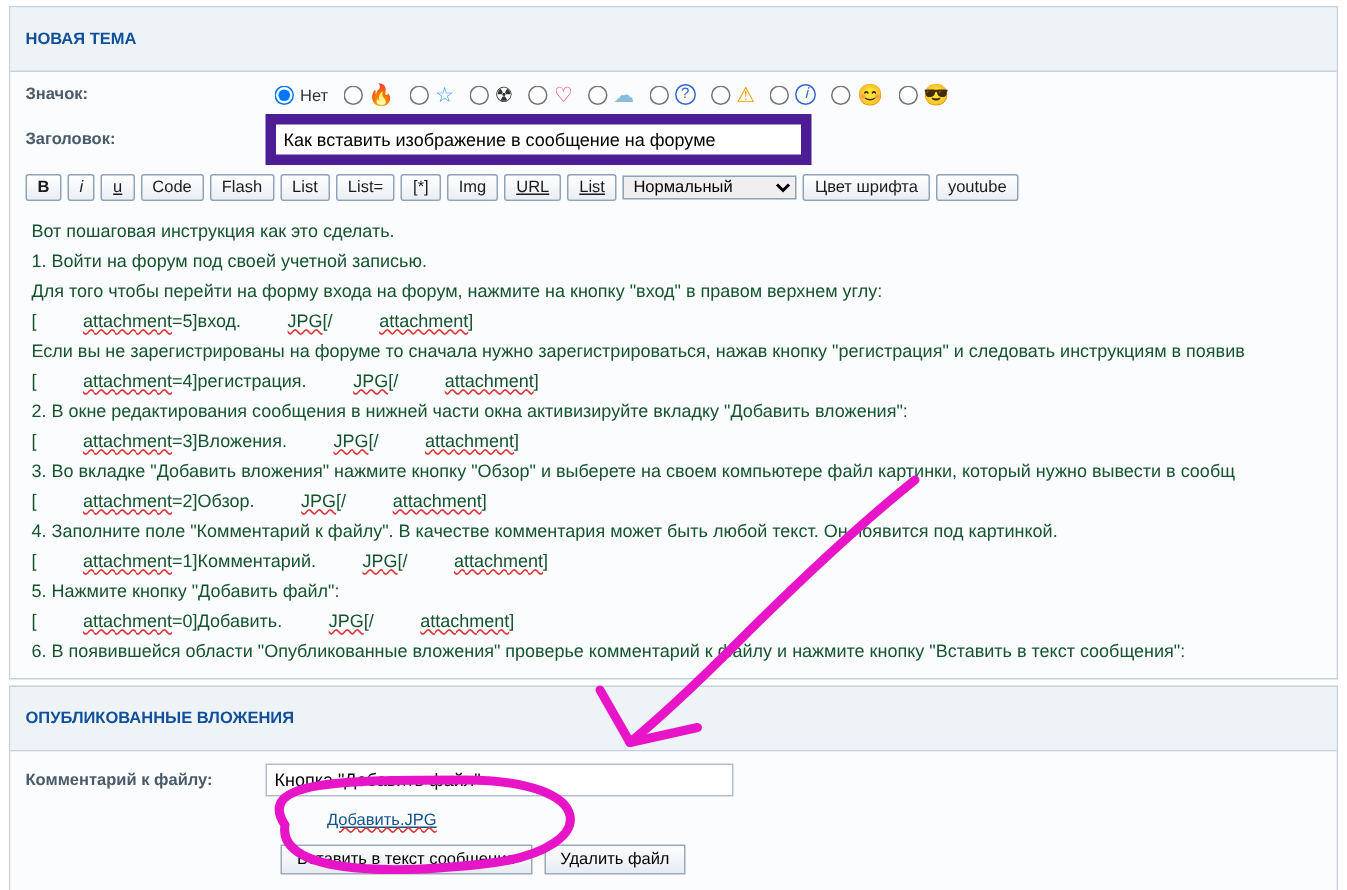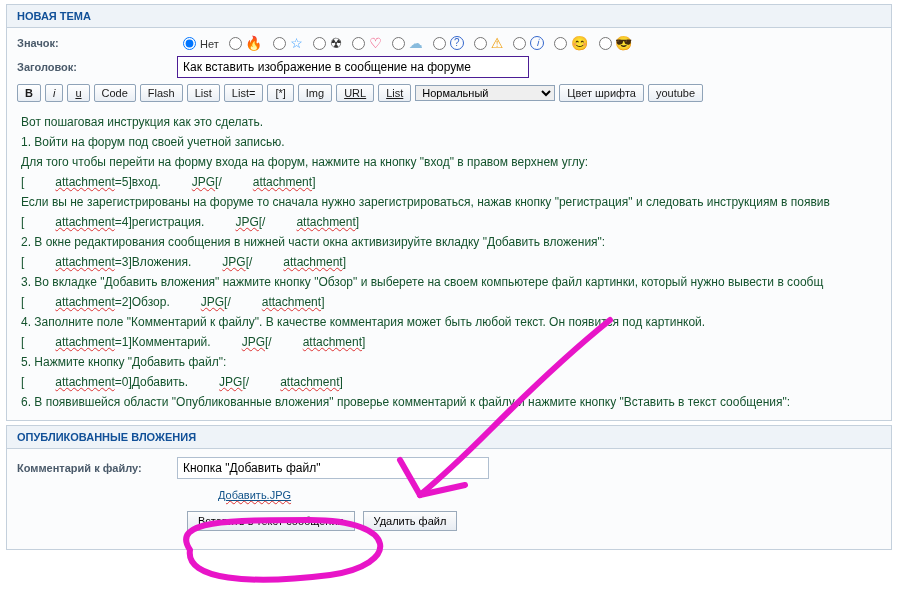"НОВАЯ ТЕМА" .panel-header { padding: 5px 10px -> 15px 10px }
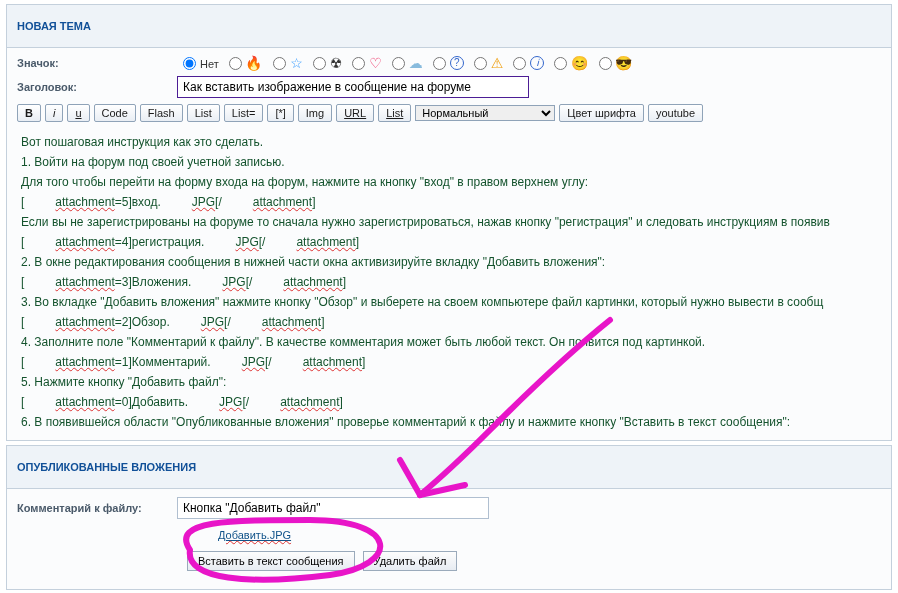"Как вставить изображение в сообщение" input[type="text"].title { border: 1px solid #4c1d95 -> 7px solid #4c1d95 }
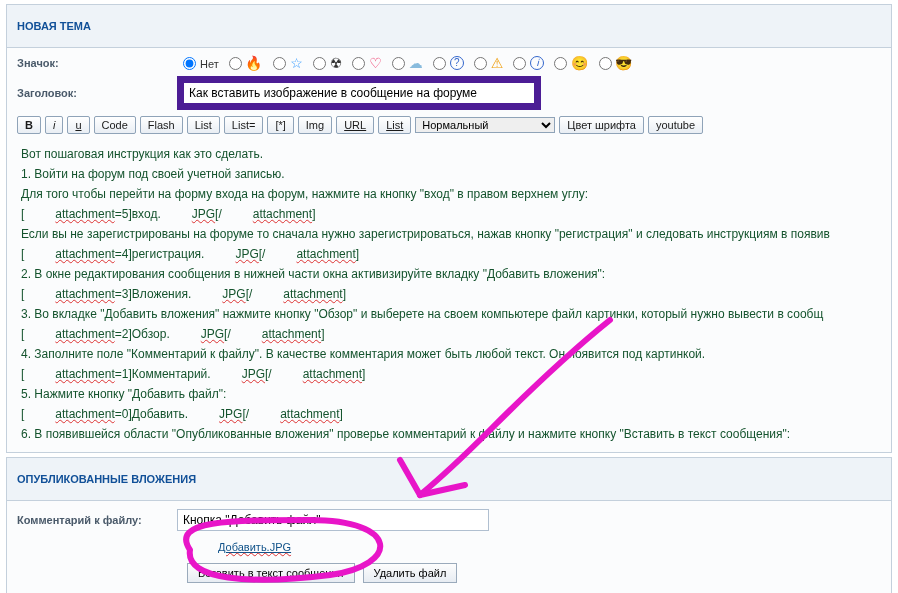"Нормальный" select.fsize { width: 140px -> 116px }
